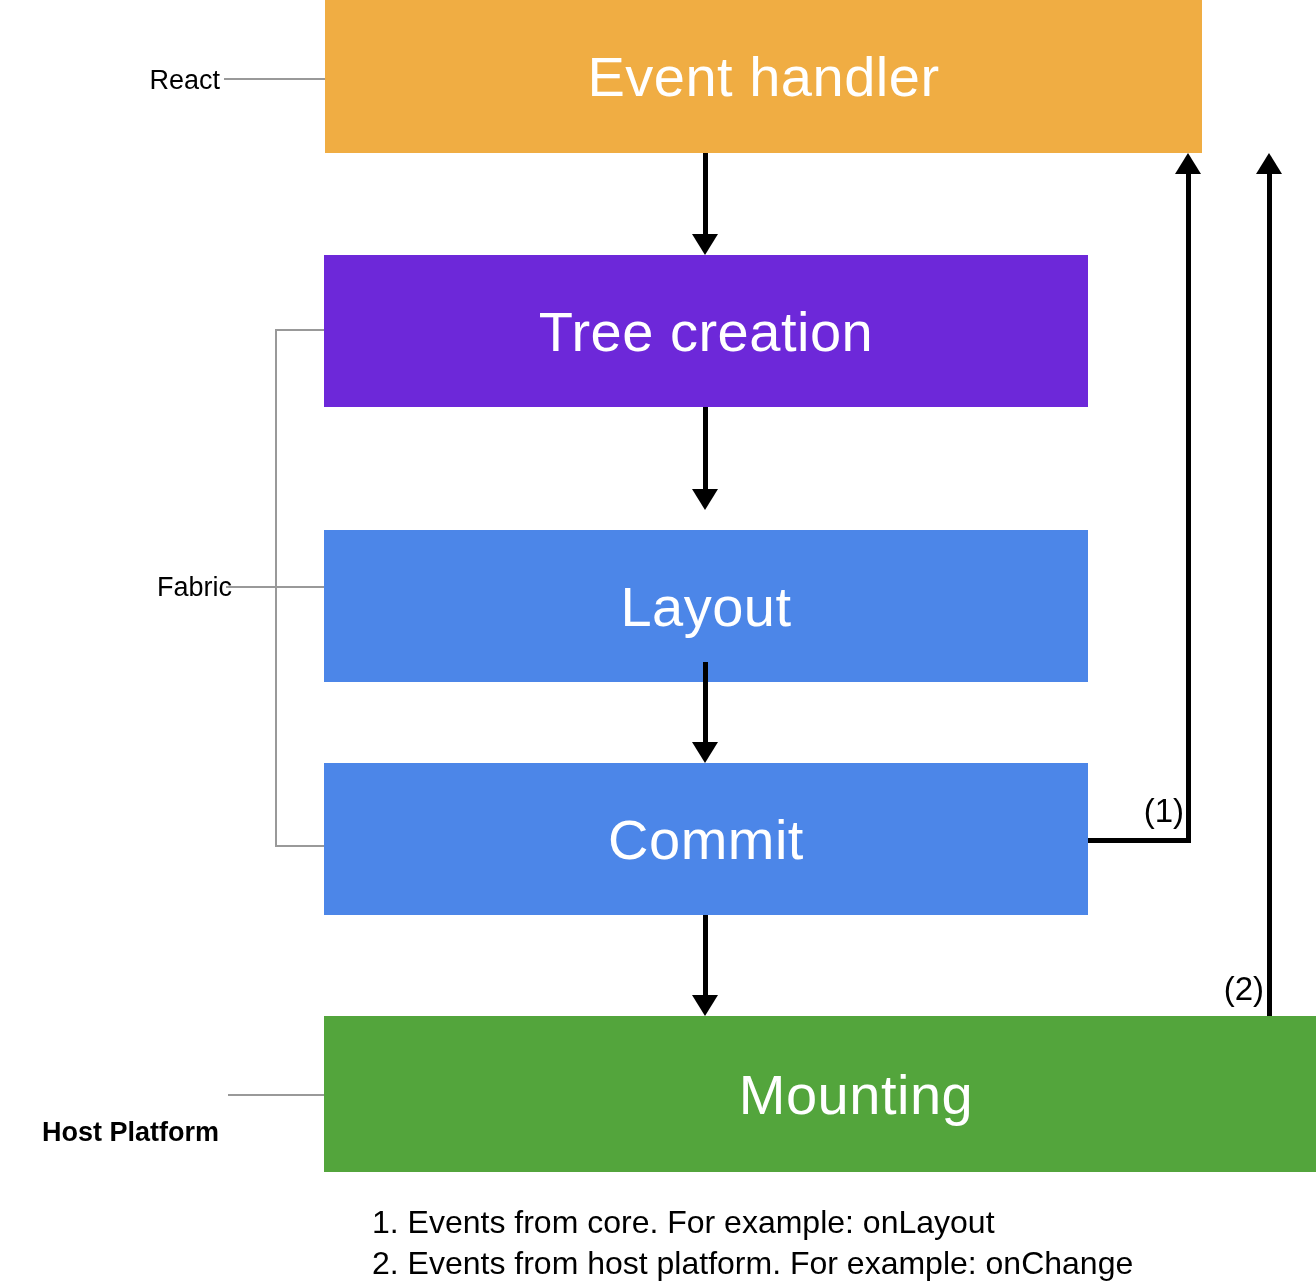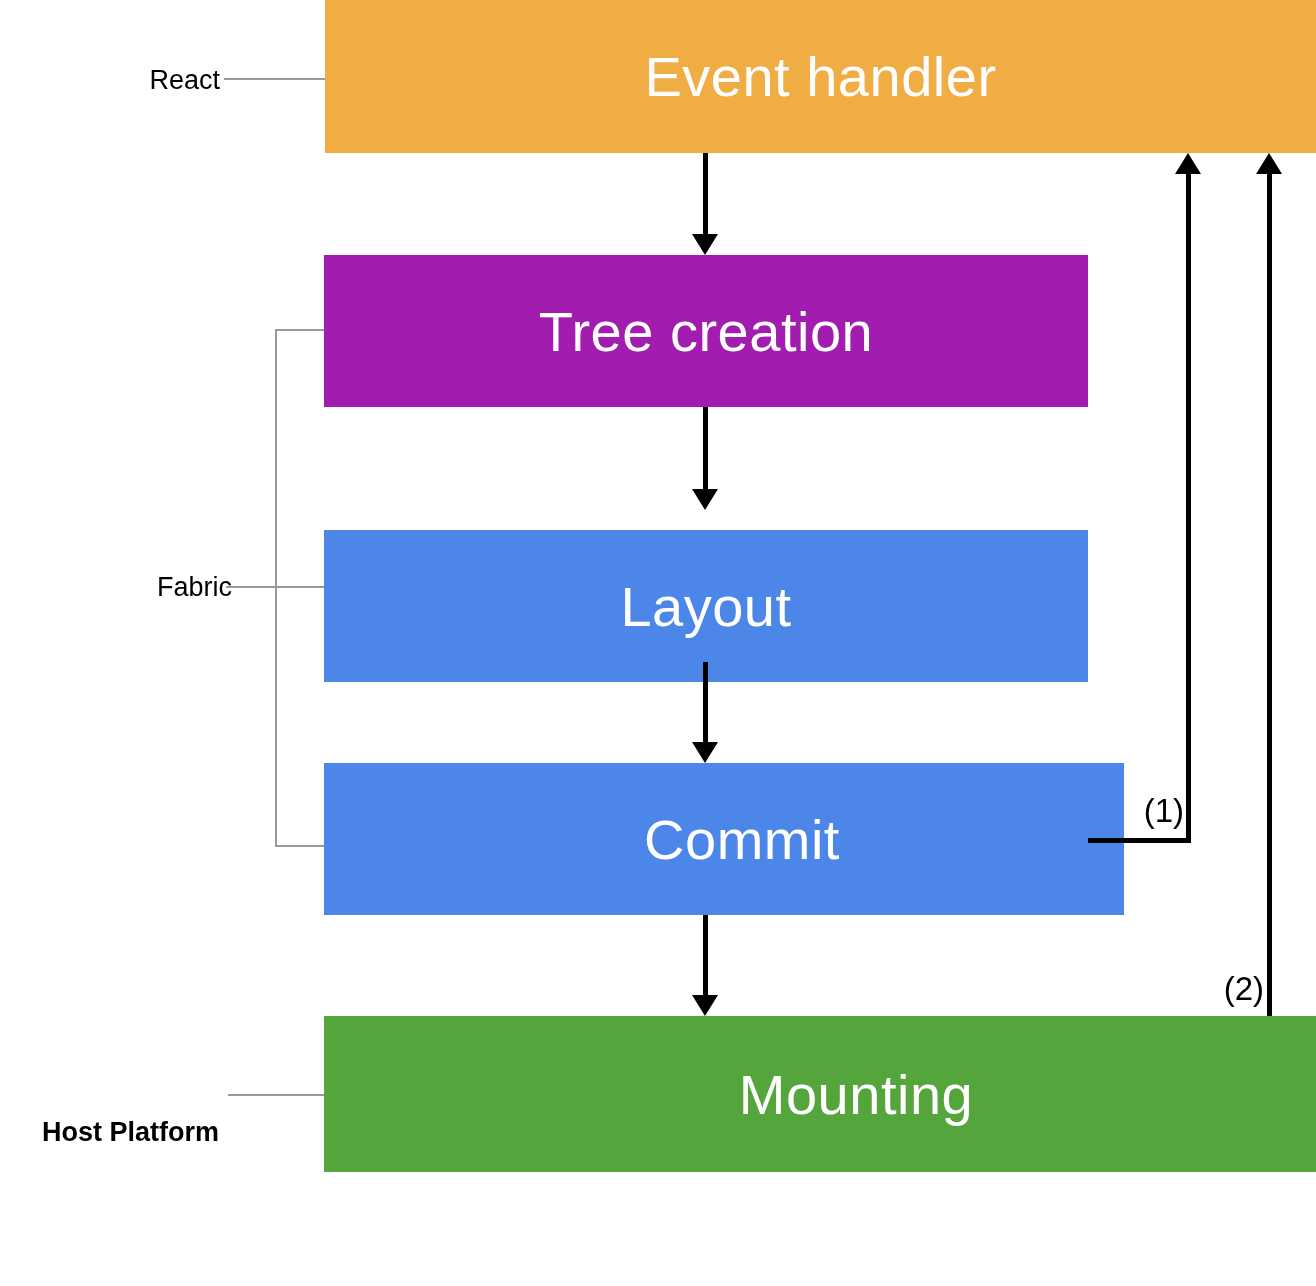"Event handler" .node-event-handler { width: 991px -> 877px }
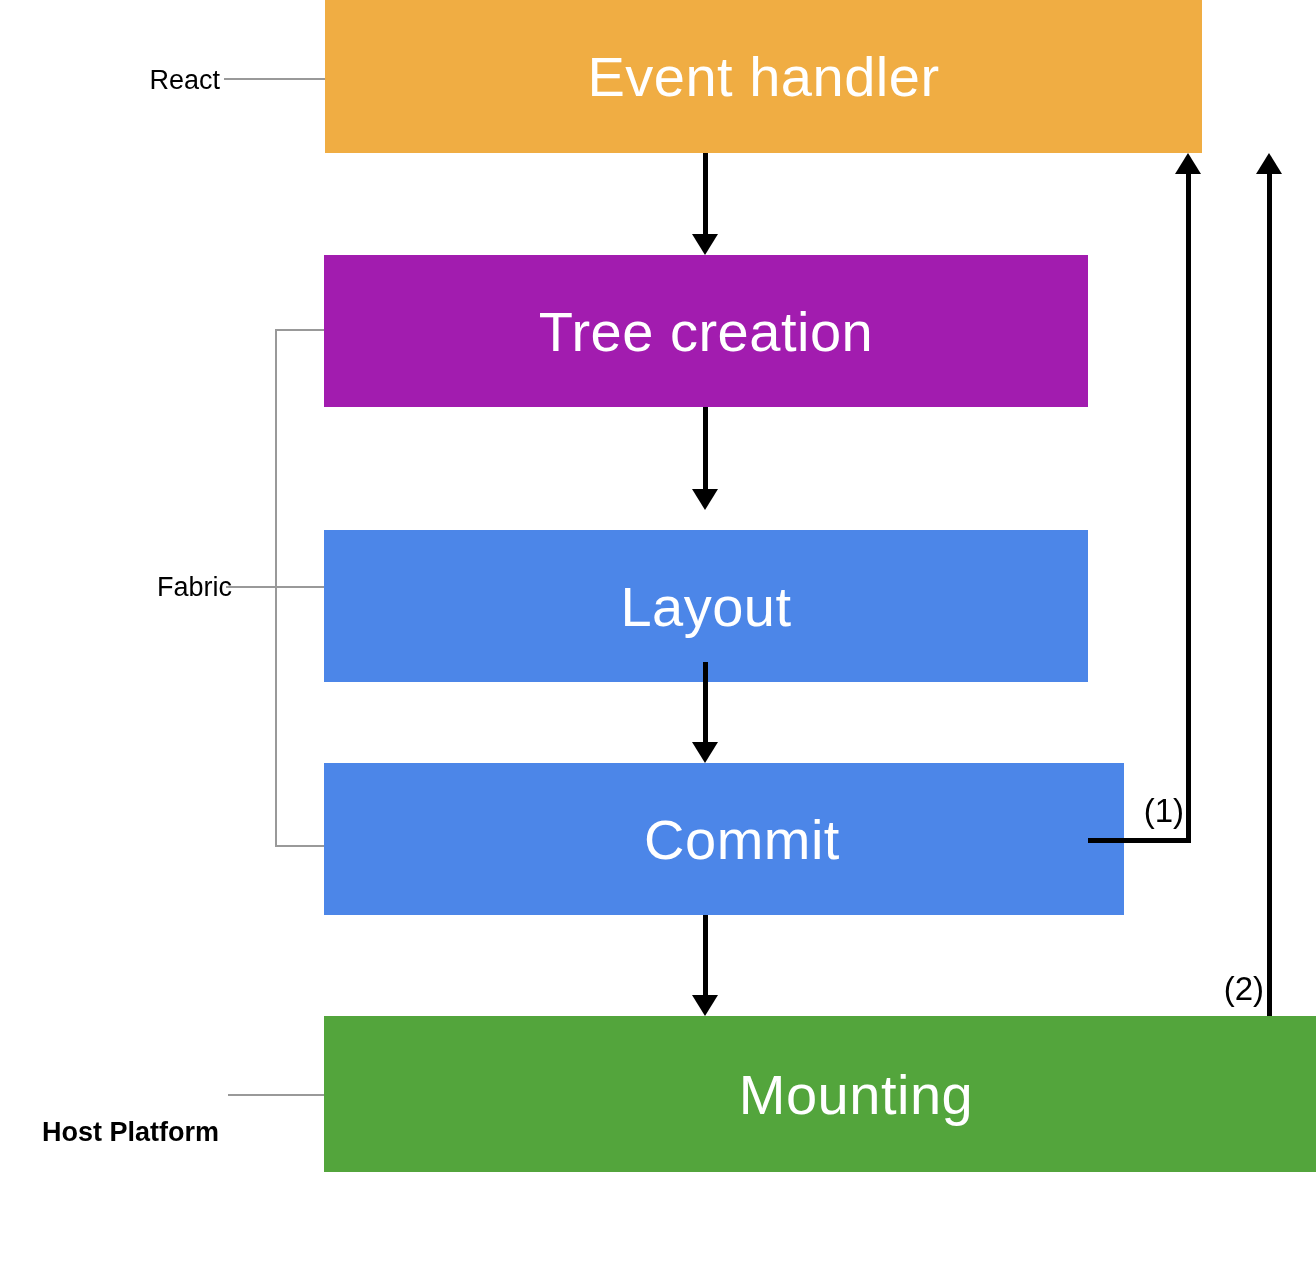"Tree creation" div.node { background-color: #a21caf -> #6d28d9 }
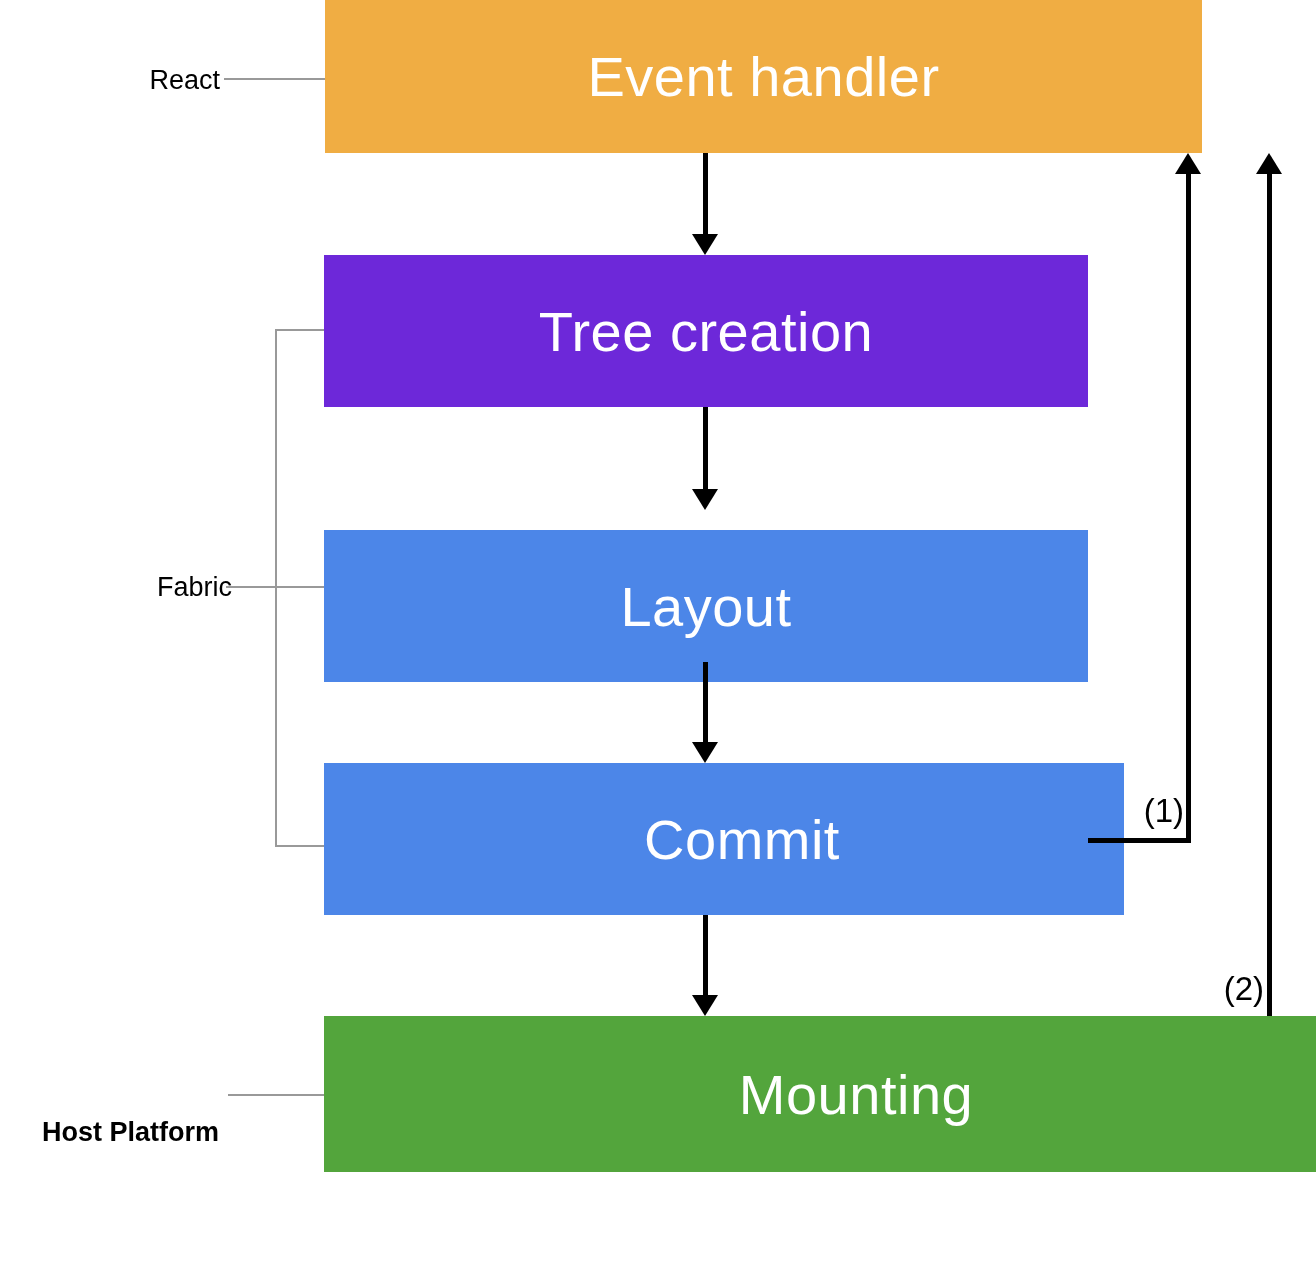"Commit" div.node { padding-left: 36px -> none }
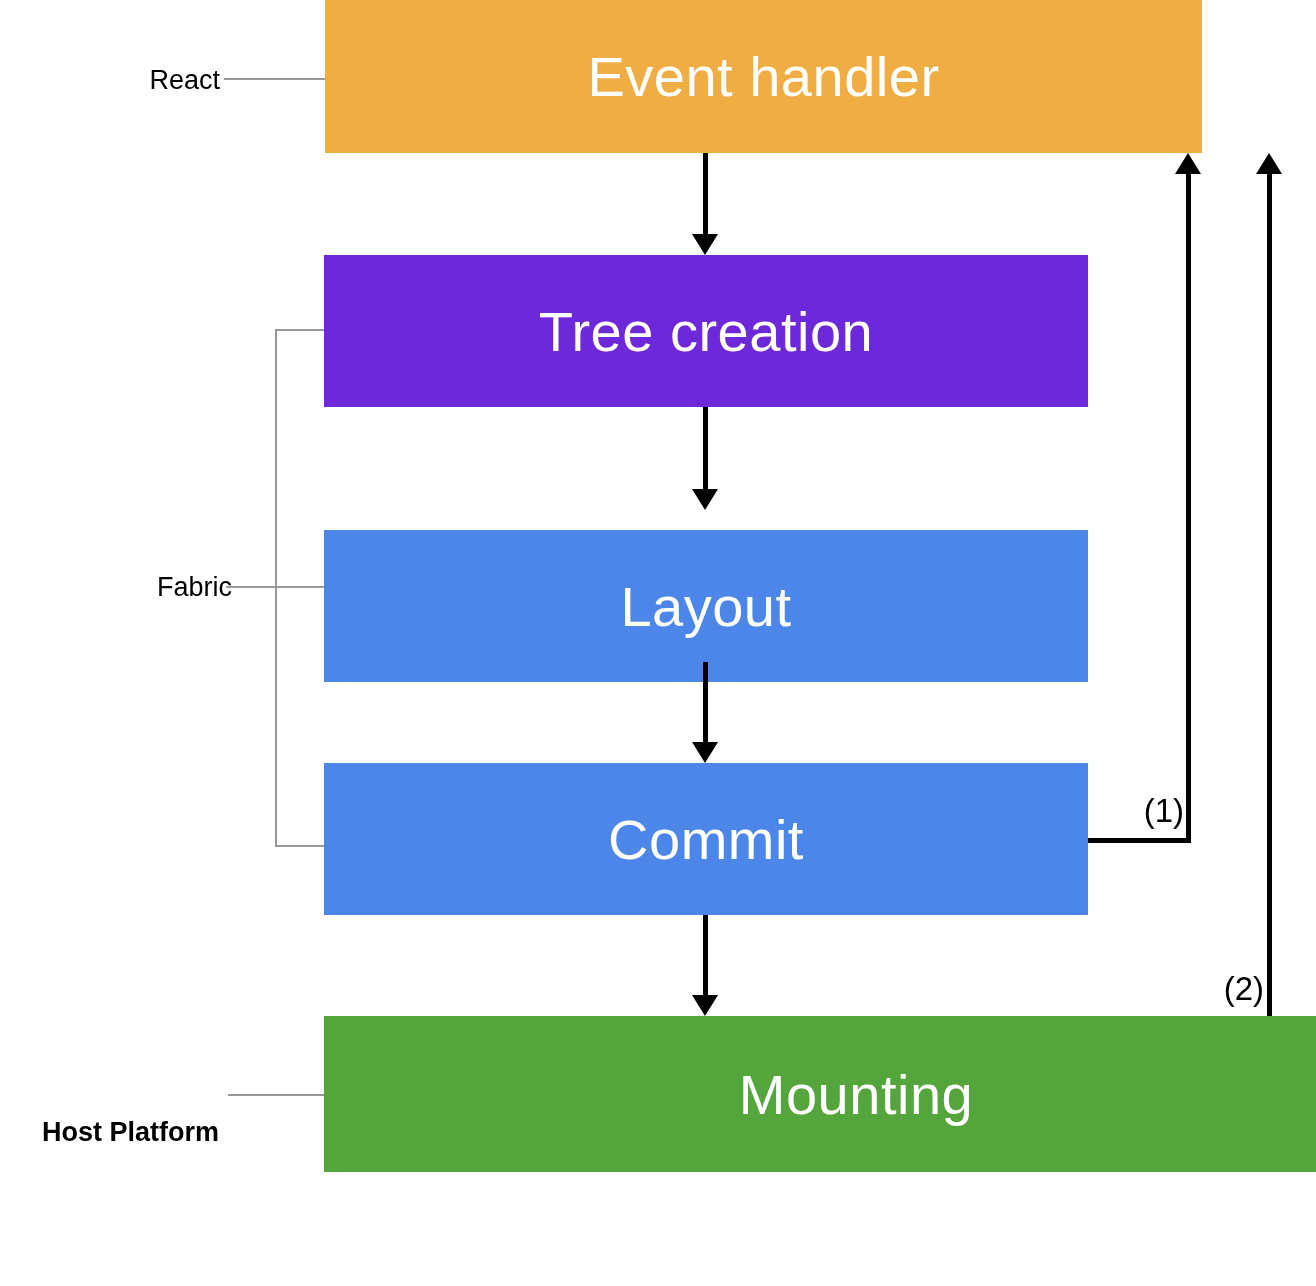"1. Events from core. For" div.footnotes { html: none -> <div> <div>1. Events from core. For example: onLayout</div> <div>2. Events from host platform. For example: onChange</div> </div> }
